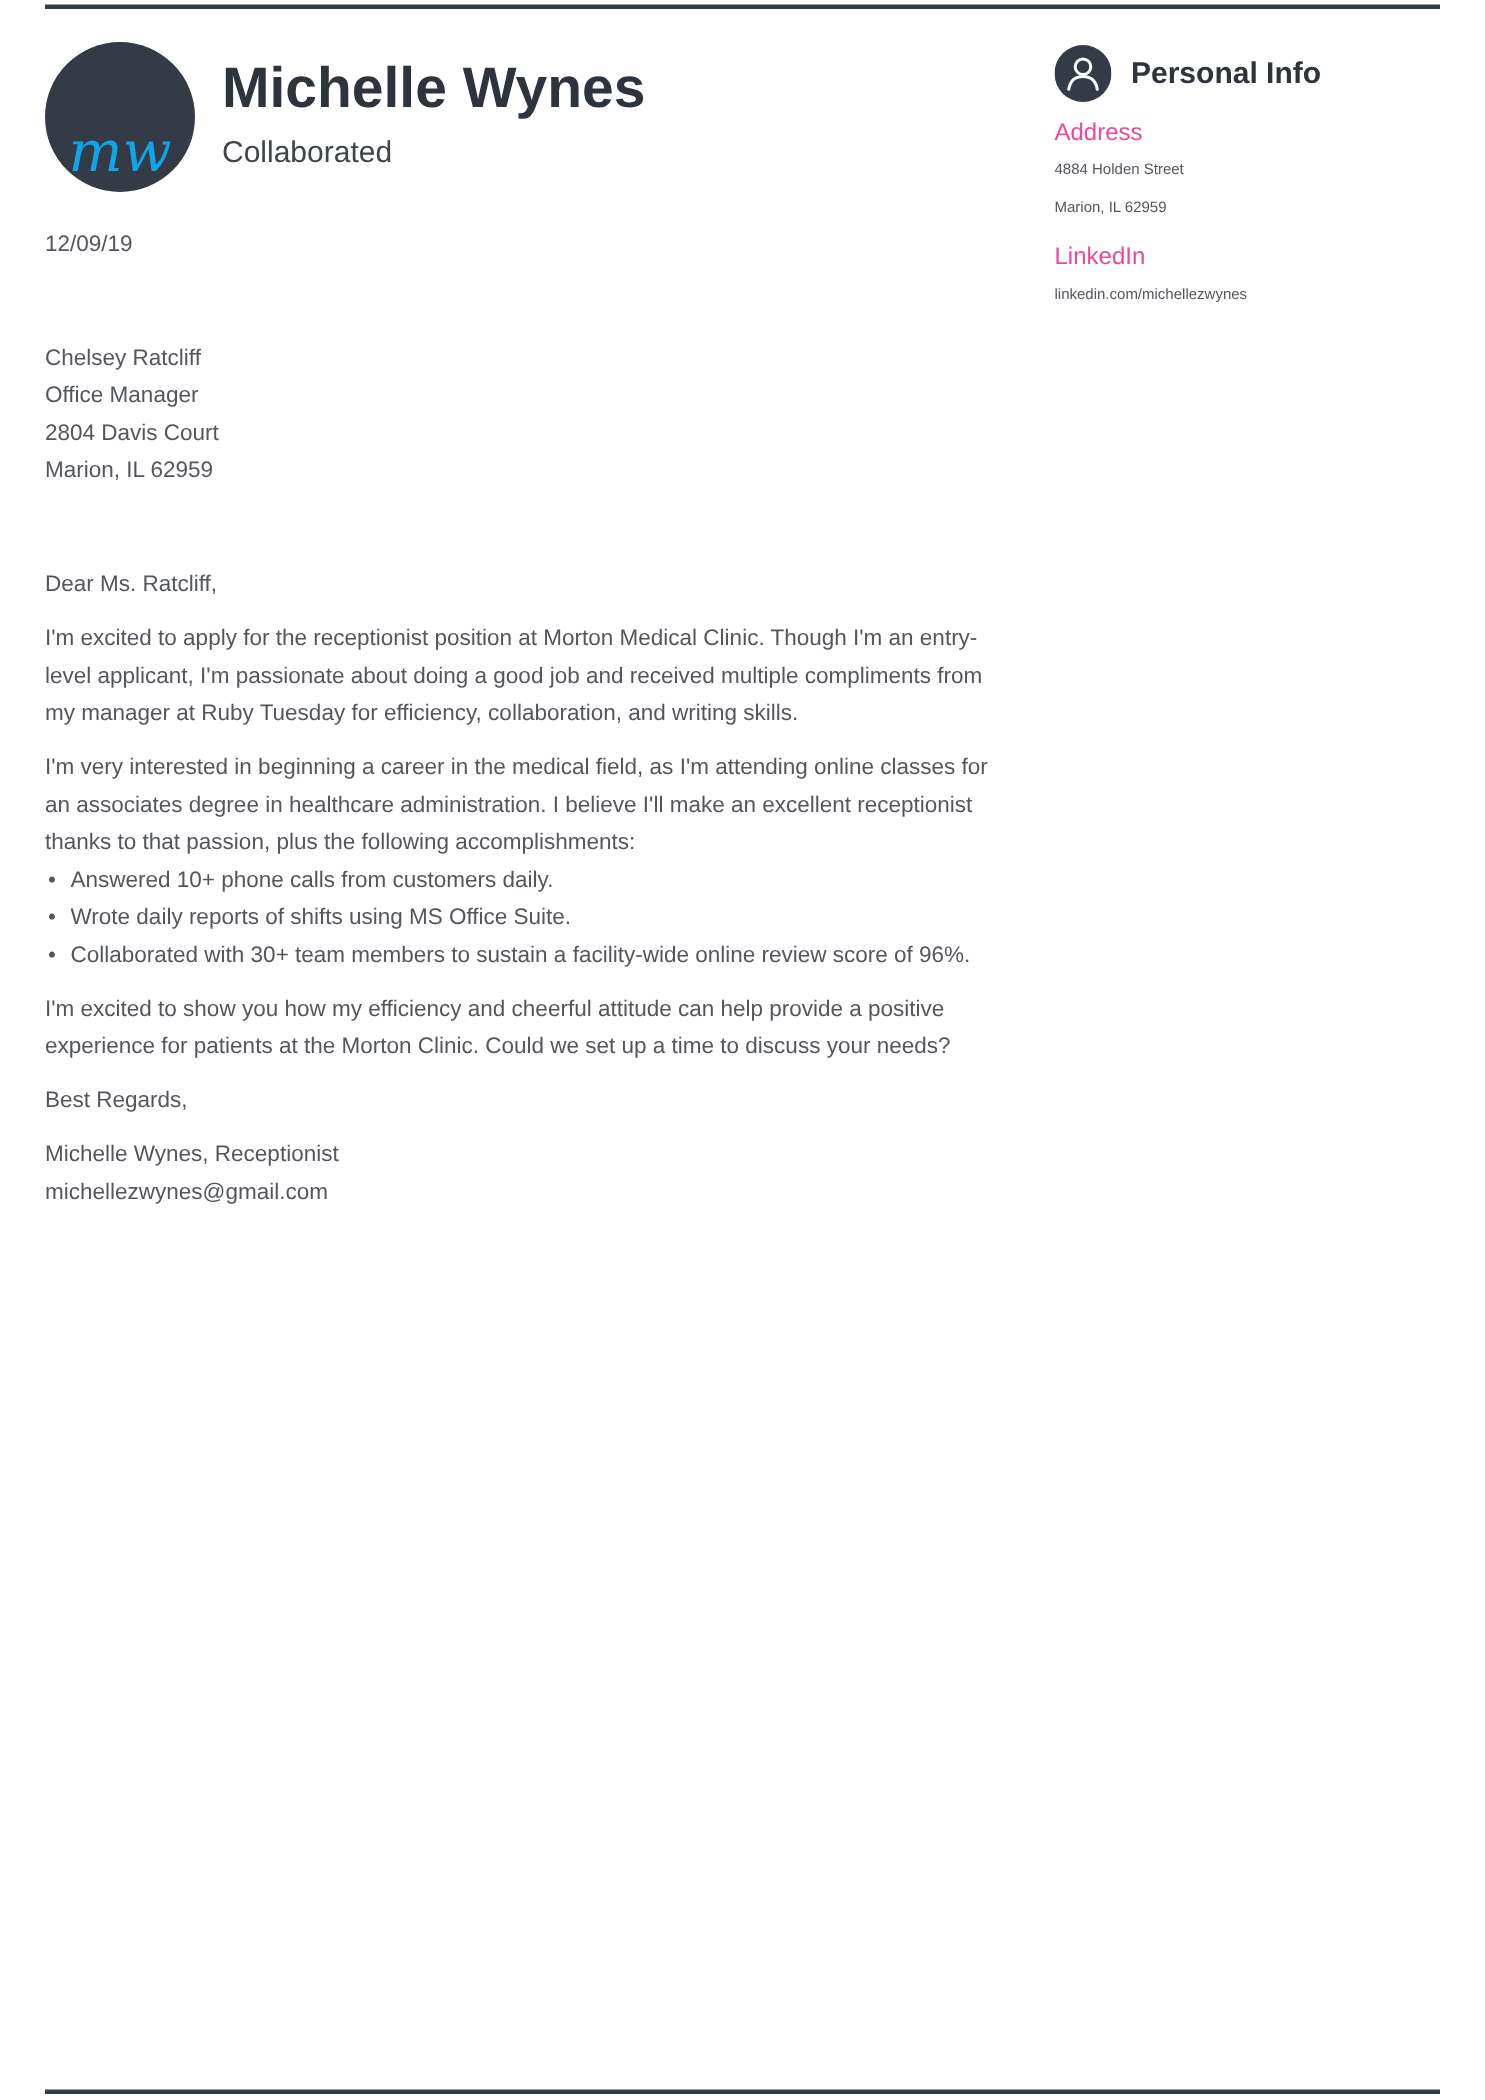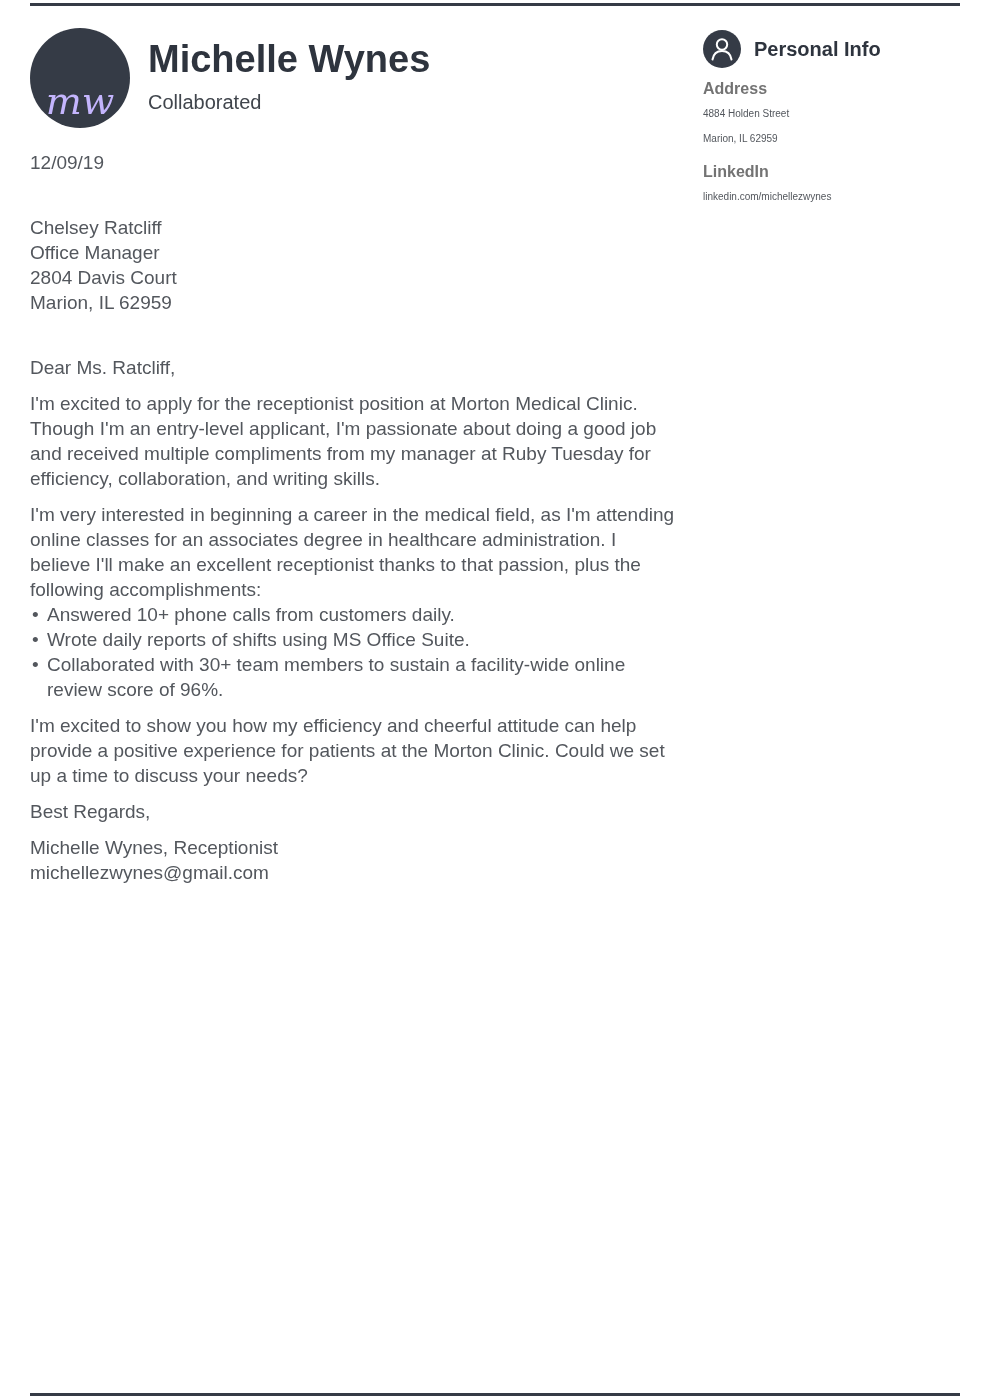"mw" .avatar .initials { color: #c4b5fd -> #0ea5e9 }
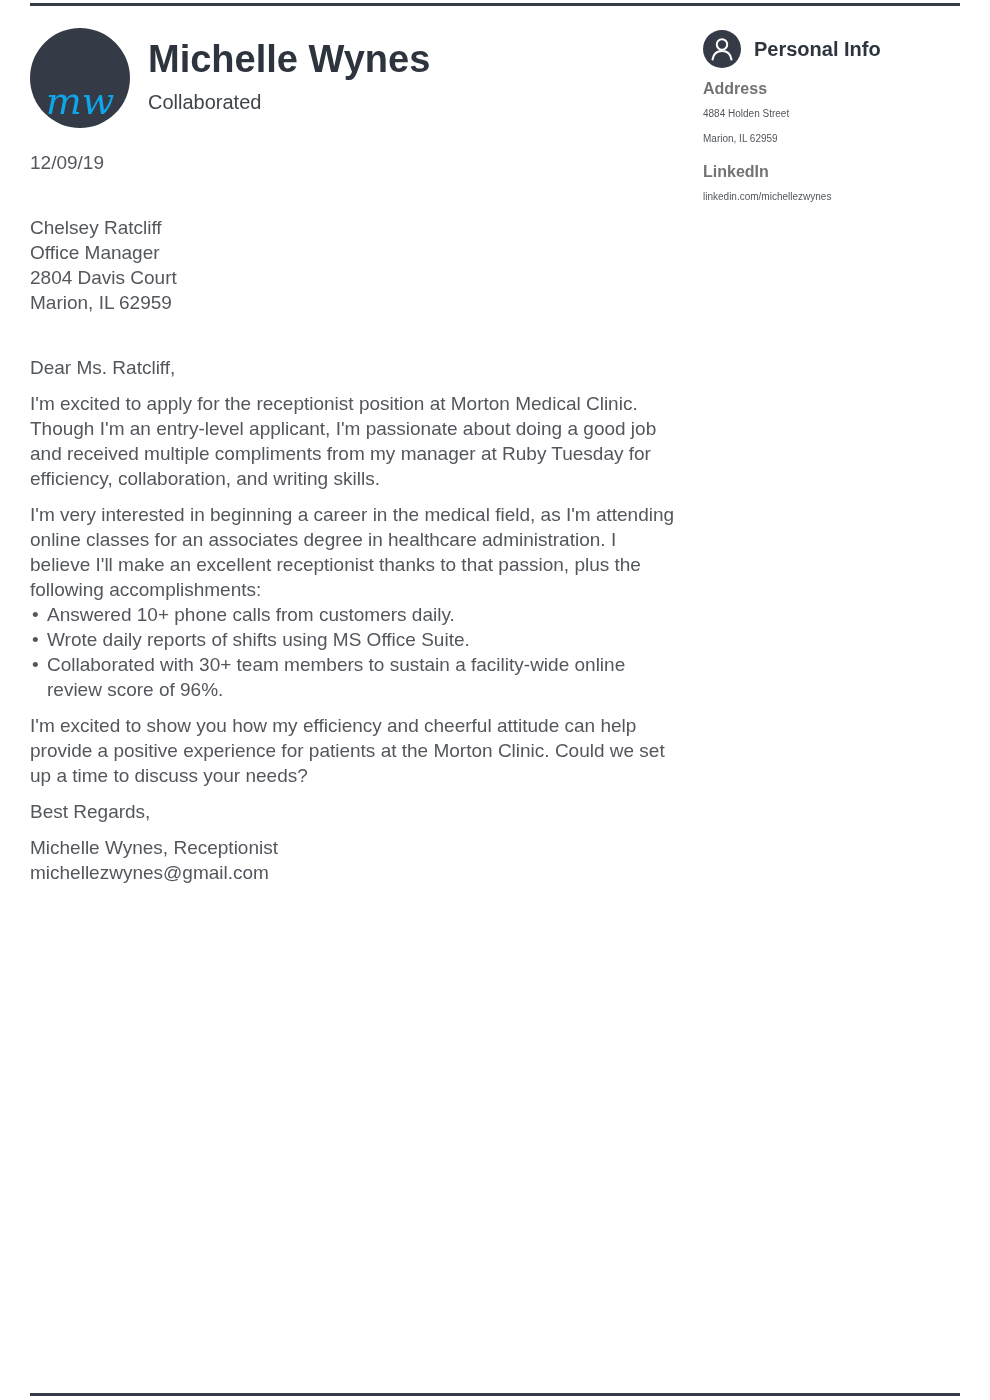"Address" .info-label { color: #737373 -> #ec4899; font-weight: bold -> normal }
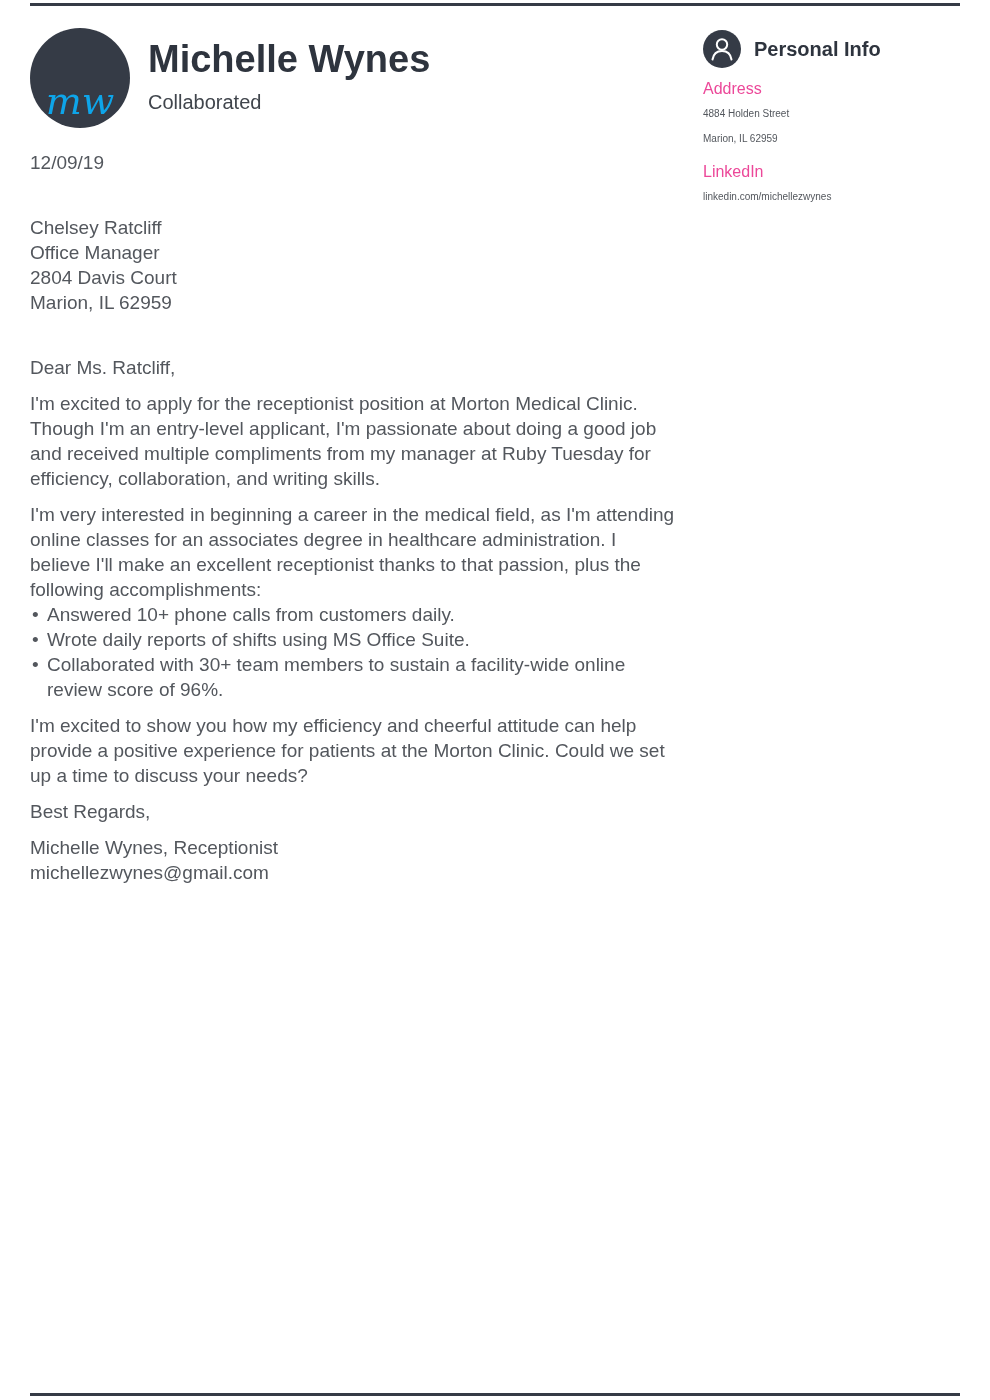"12/09/19" .letter { font-size: 19px -> 15px }
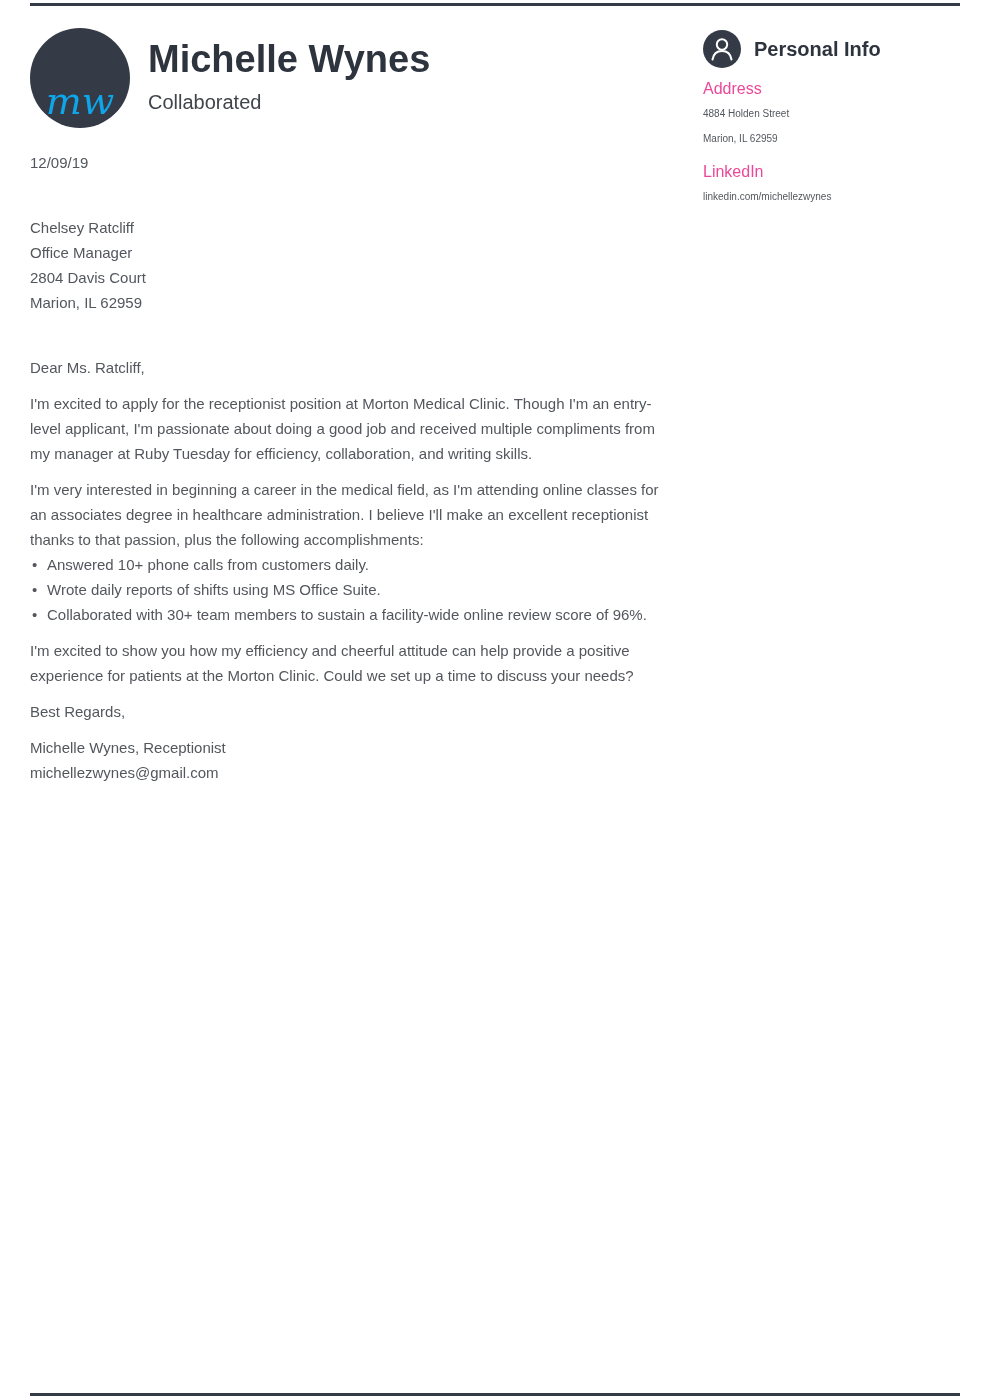"Chelsey Ratcliff" .gap-45 { margin-top: 40px -> 51px }
